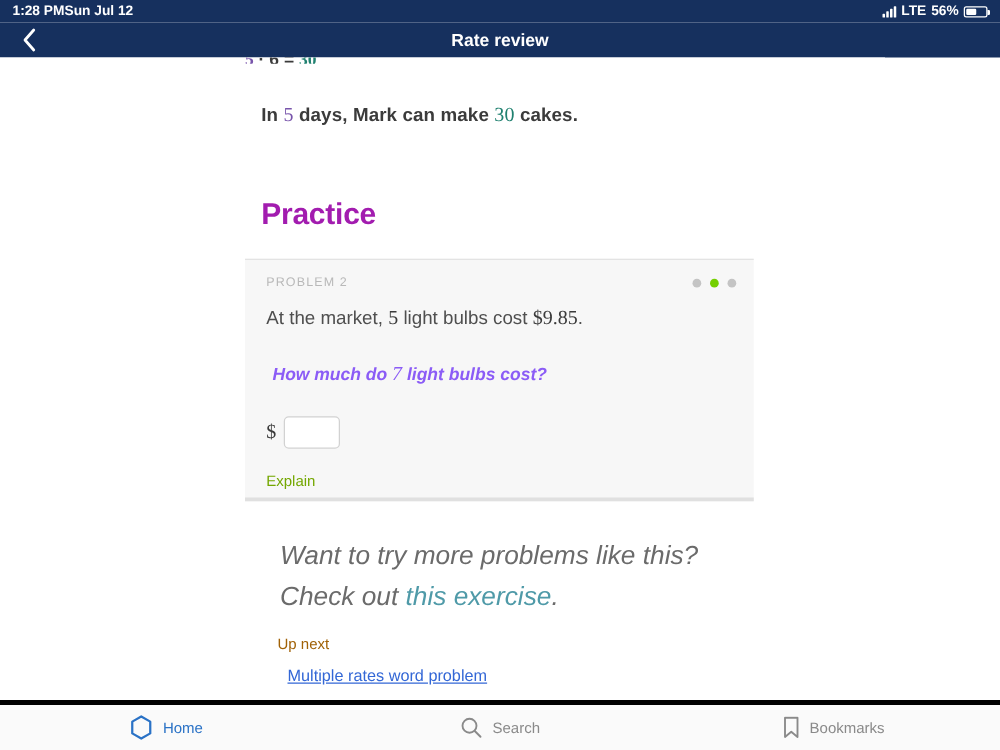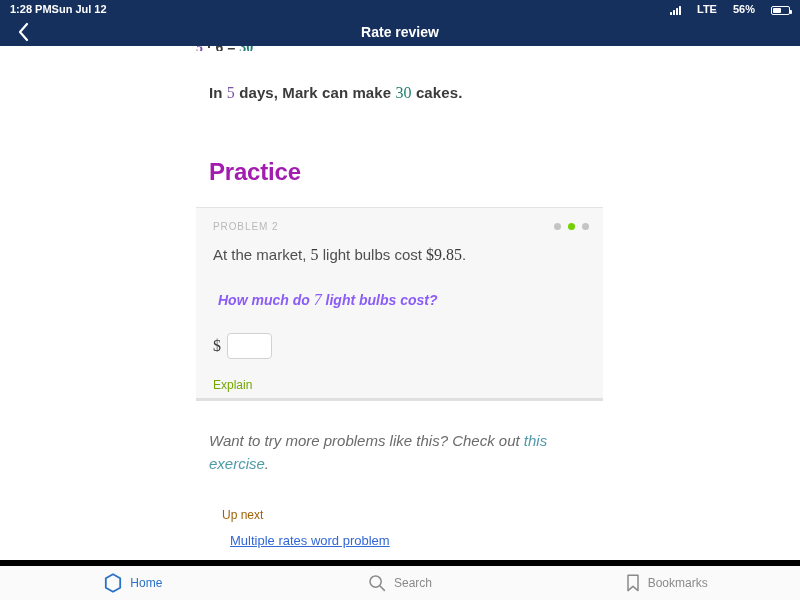"LTE" .status-right { align-items: flex-end -> center; gap: 16px -> 4px }
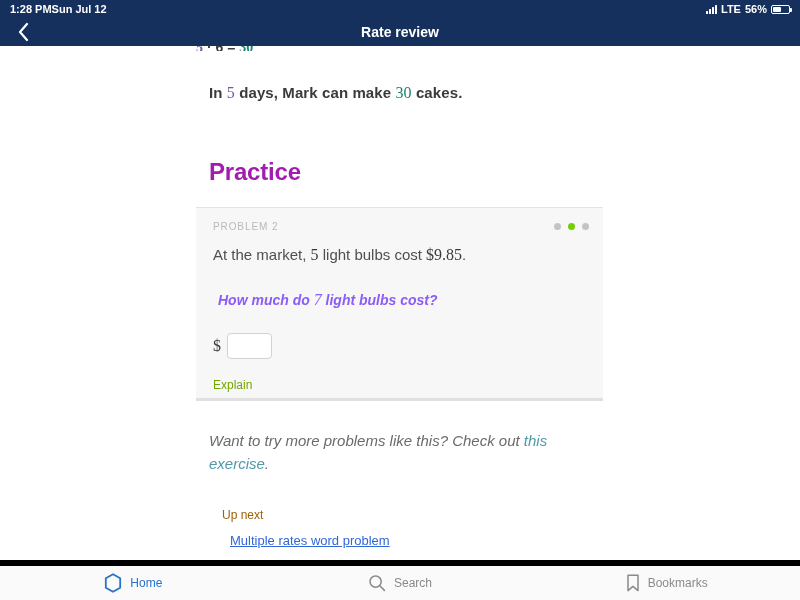"Want to try more problems" .blurb { font-size: 15px -> 21px; left: 209px -> 224px }
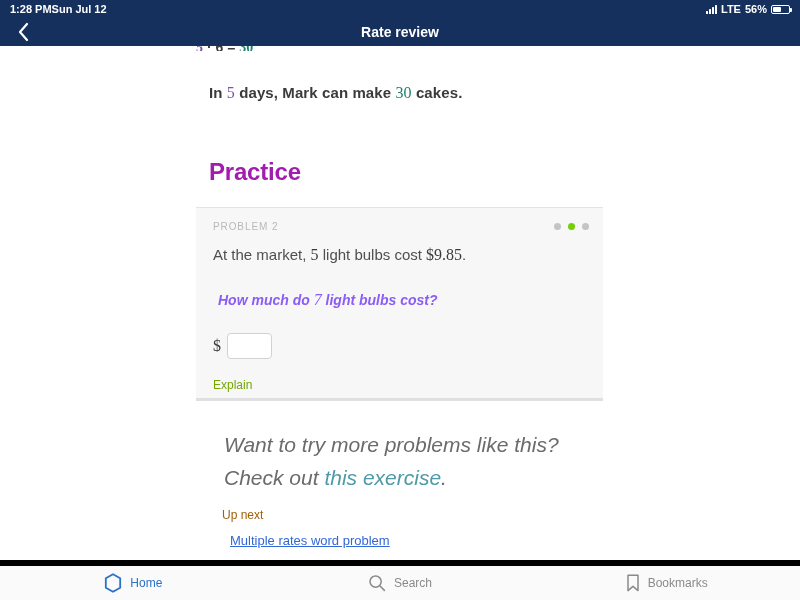"Home" .tabbar { border-top: 6px solid #000000 -> 4px solid #000000 }
